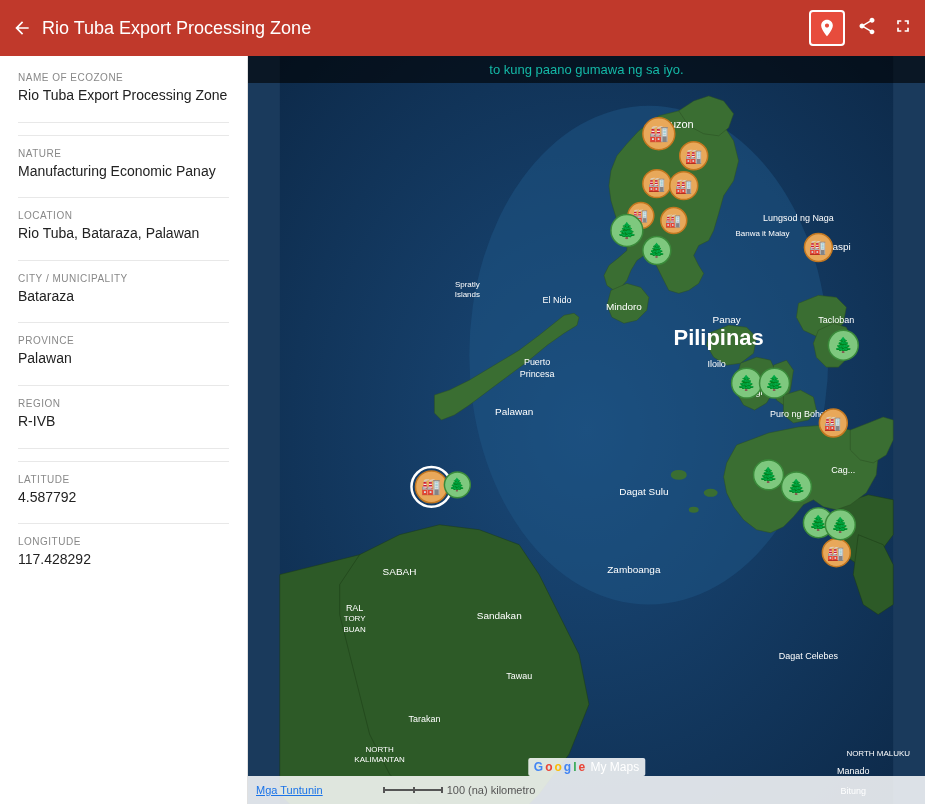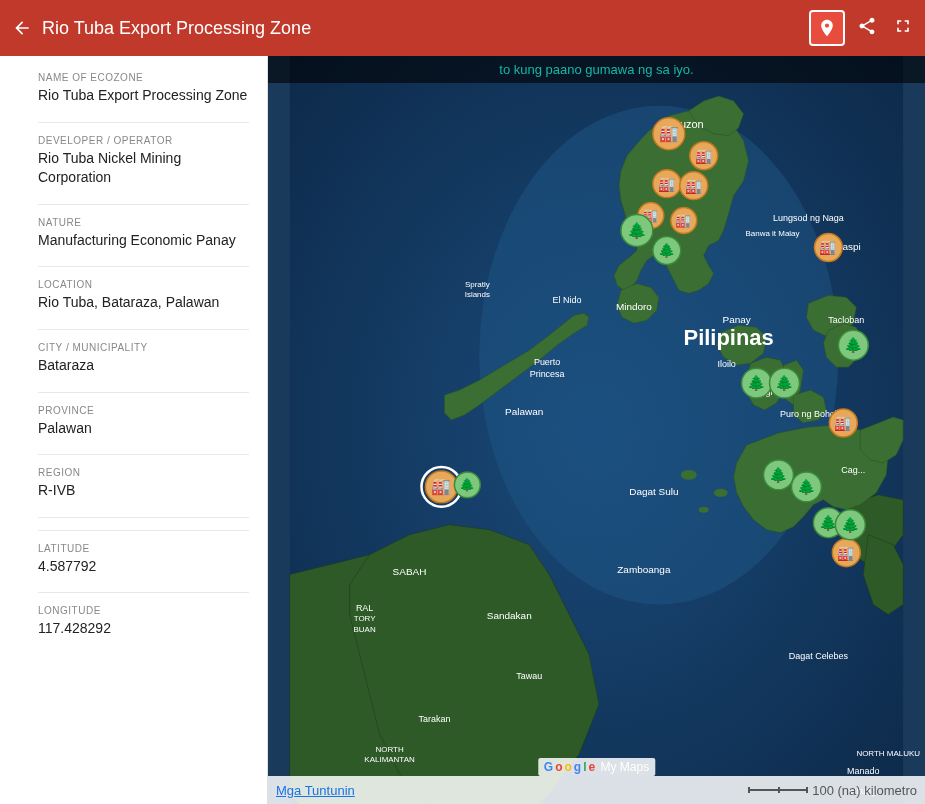"NAME OF ECOZONE" .sidebar { margin-left: 20px -> none }
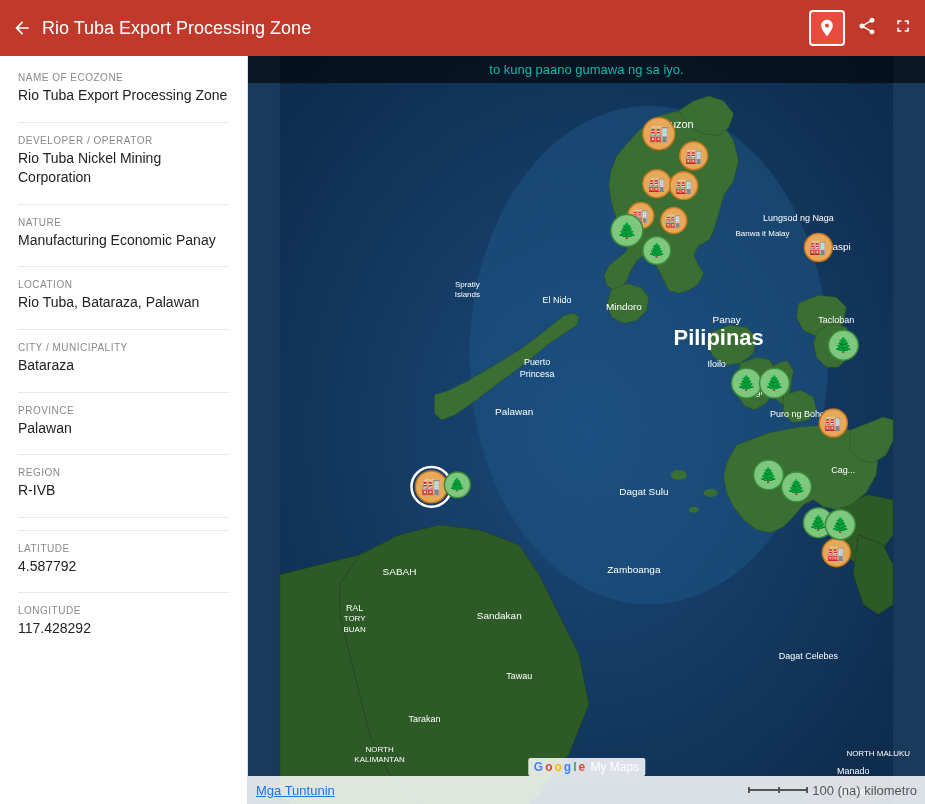"DEVELOPER / OPERATOR" div.info-section { html: <div> <div>DEVELOPER / OPERATOR</div> <div>Rio Tuba Nickel Mining Corporation</div> </div> -> none }
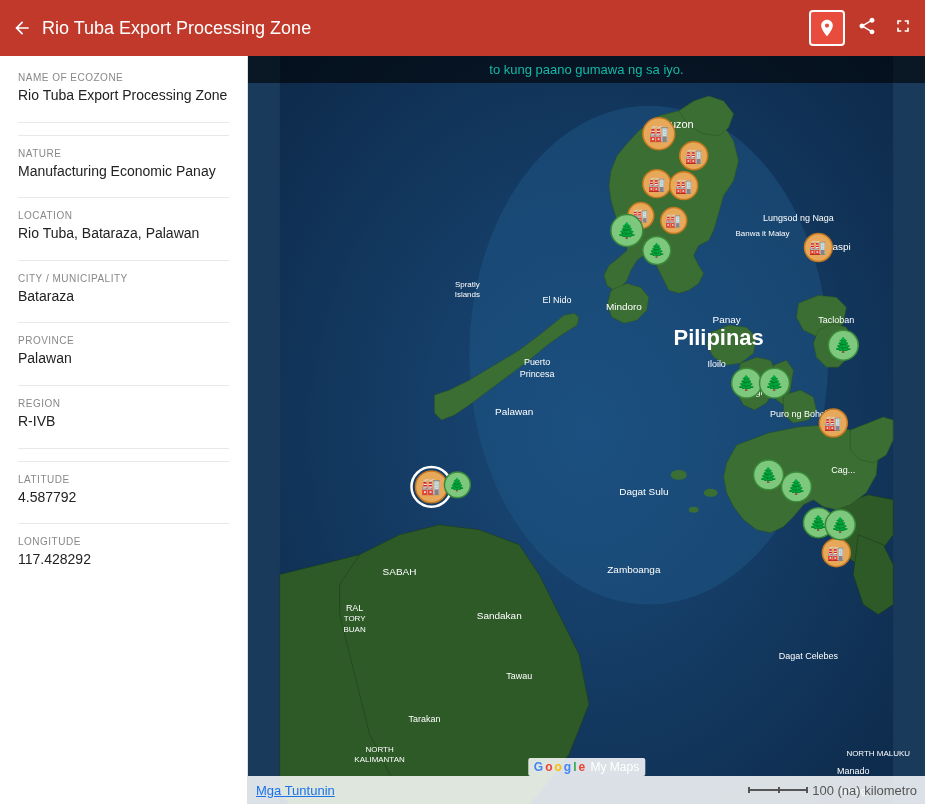"Mga Tuntunin" .map-footer { font-size: 13px -> 11px; gap: 4px -> 24px; justify-content: space-between -> none }
